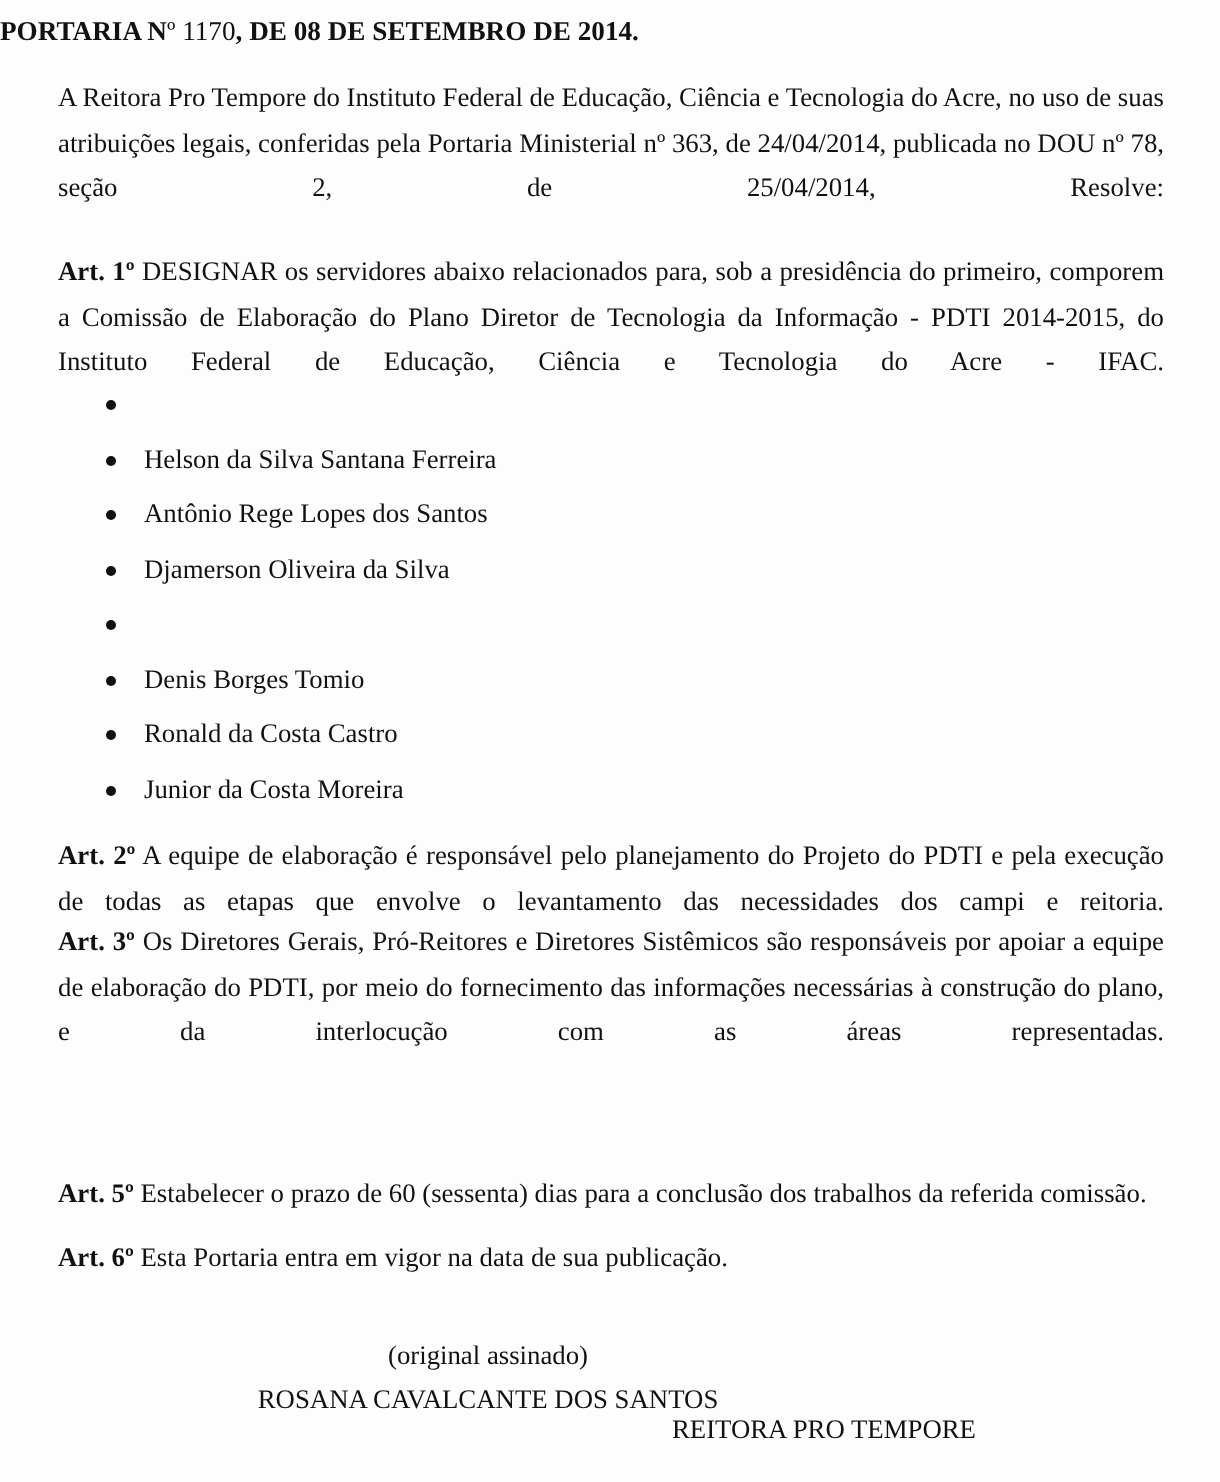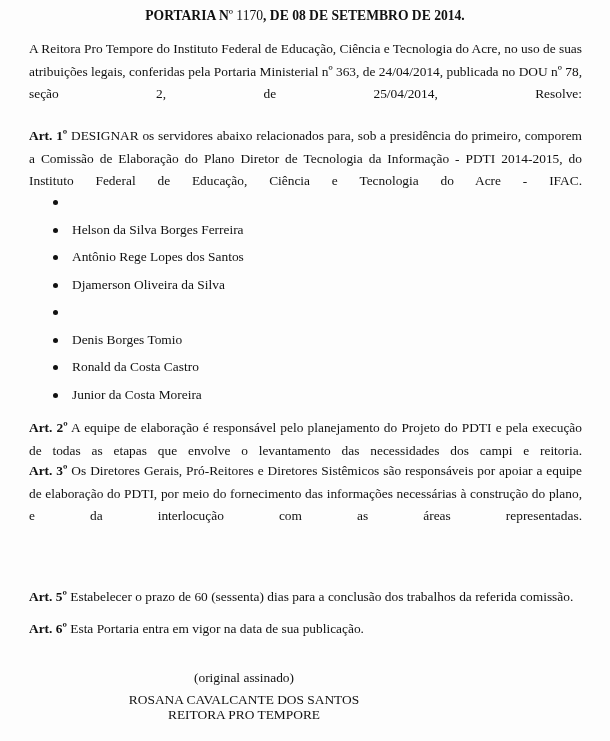"PORTARIA Nº 1170, DE 08" .title { text-align: center -> none }
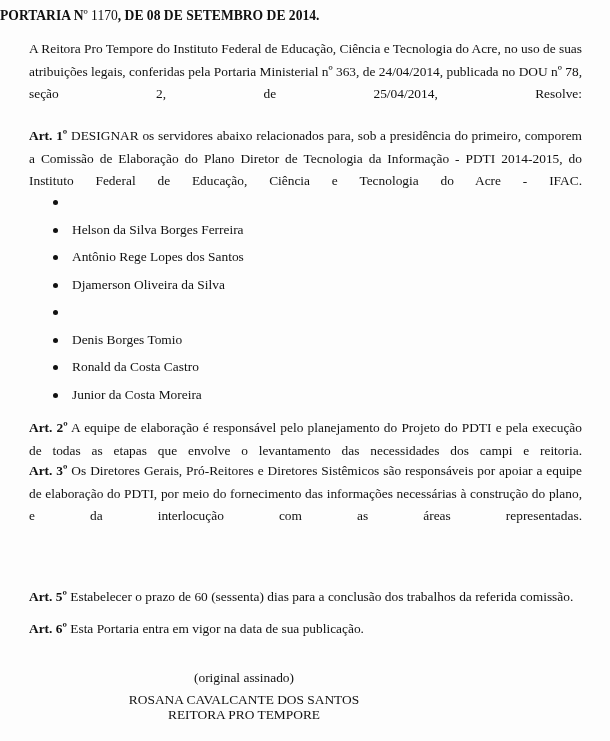"Helson da Silva Borges Ferreira" span { text: Borges -> Santana }
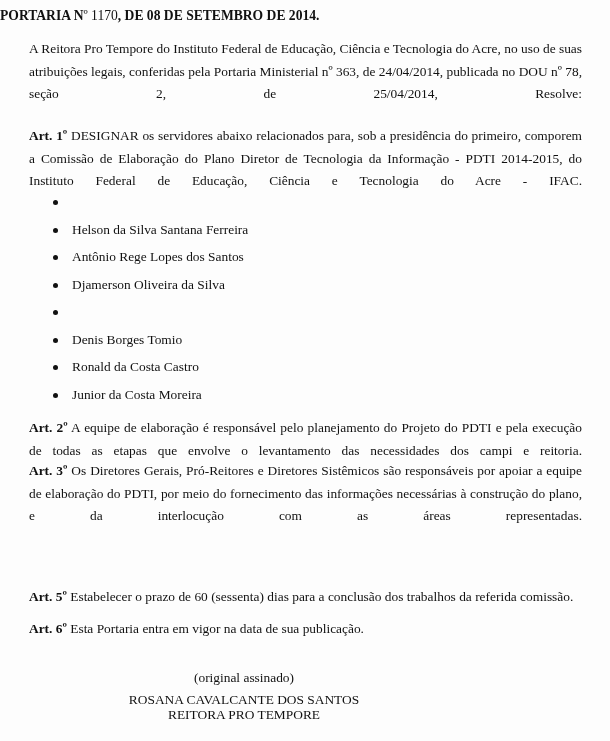"REITORA PRO TEMPORE" div.sig { text-align: none -> right }
